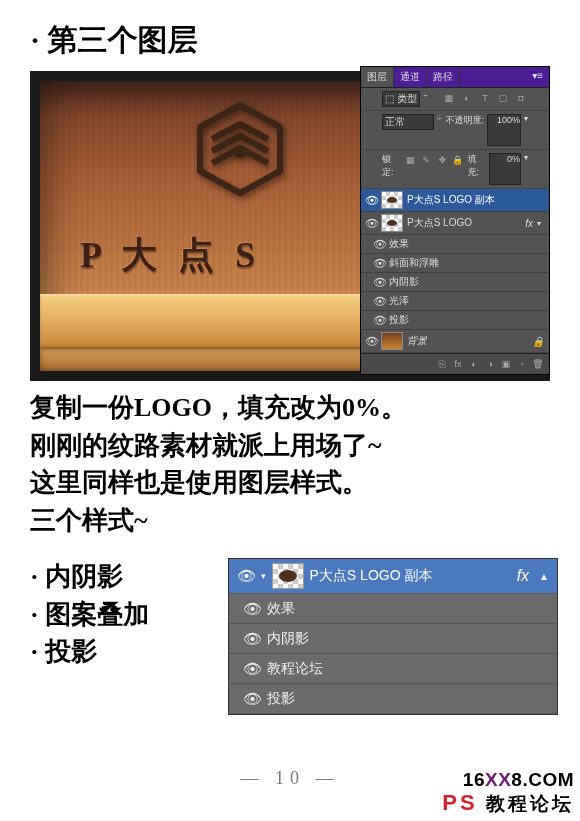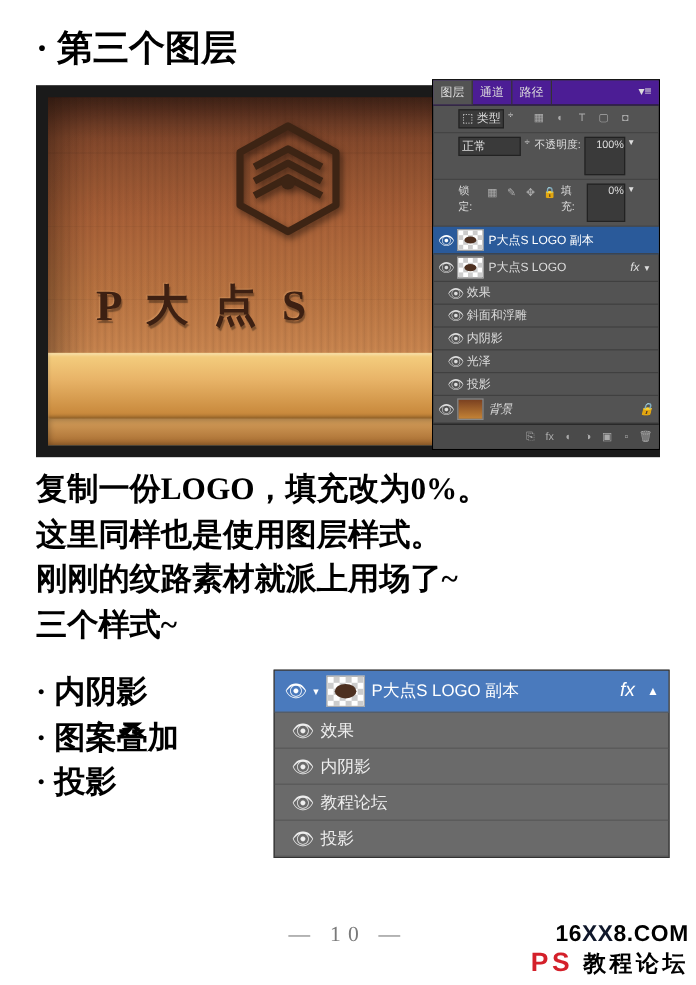"这里同样也是使用图层样式。" p { order: before "刚刚的纹路素材就派上用场了~" -> after "刚刚的纹路素材就派上用场了~" }
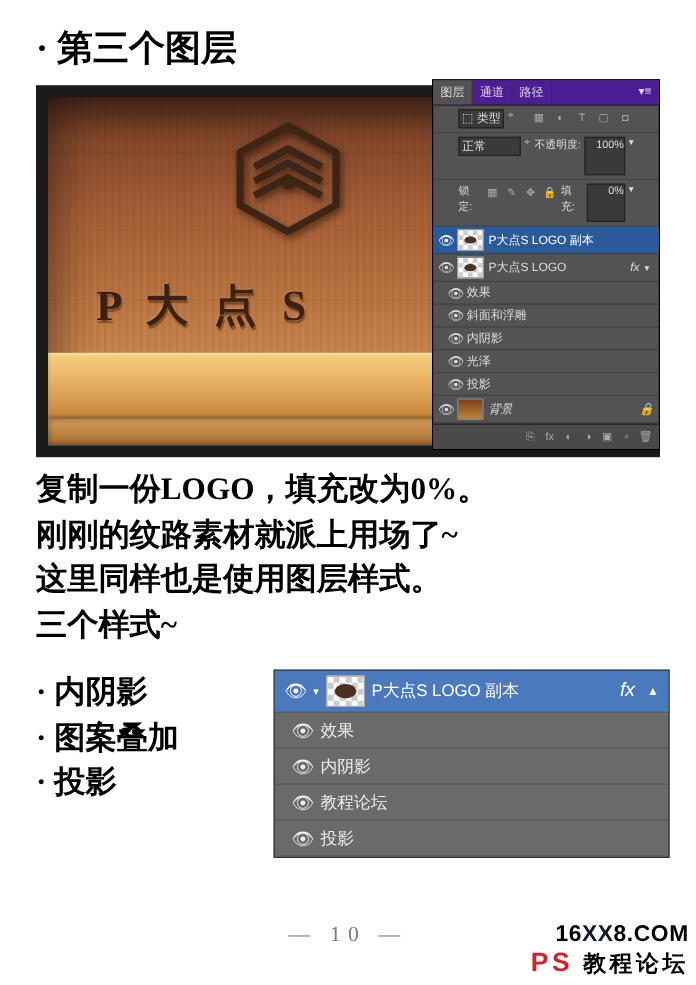"XX" .wm-line1 b { color: #0f172a -> #701a75 }
